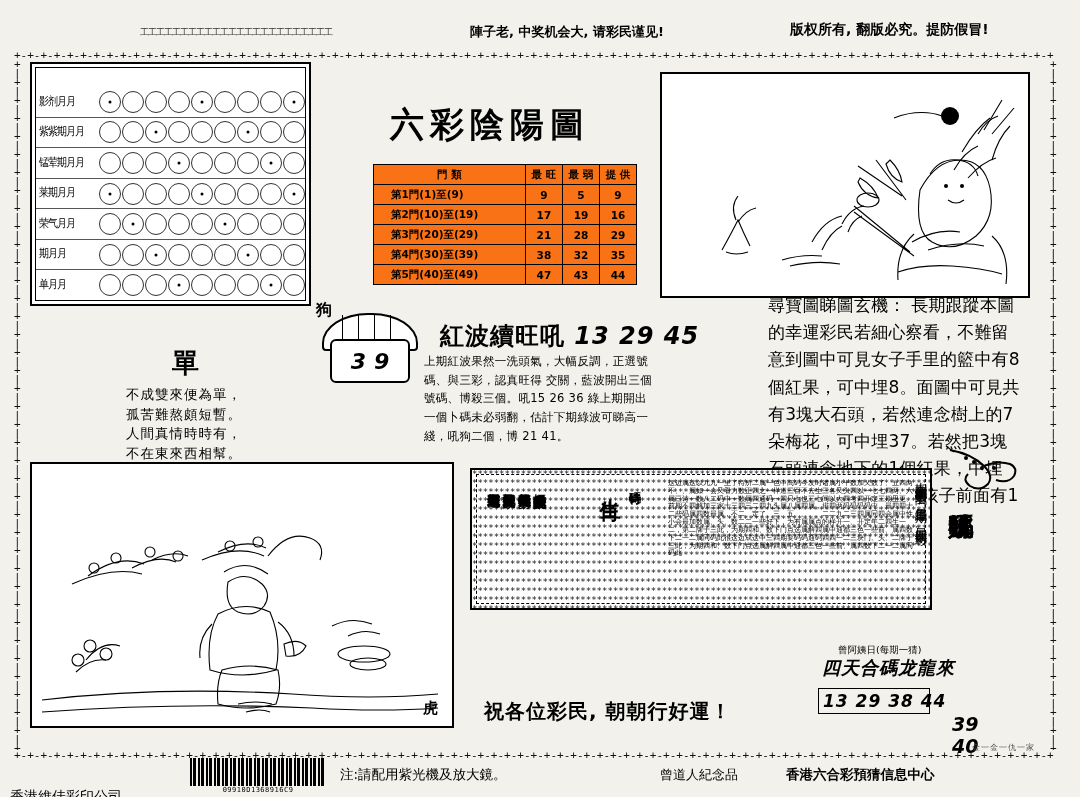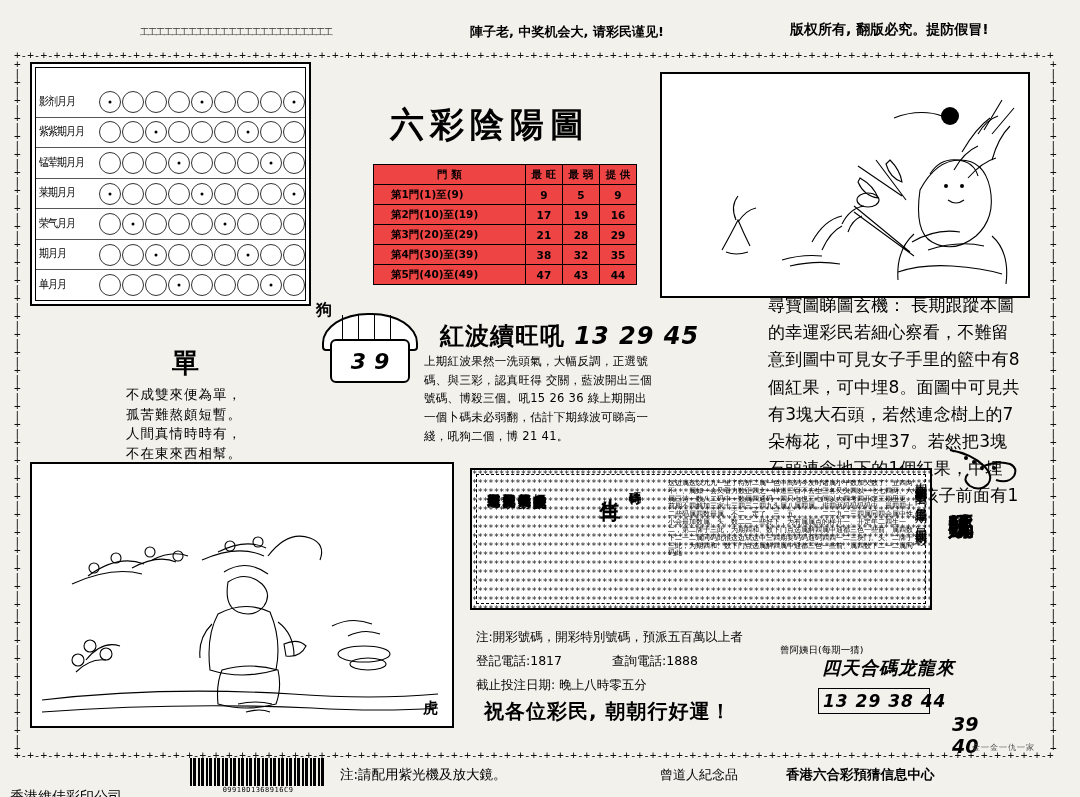"門 類" .tbl { background: #ef4444 -> #f97316 }
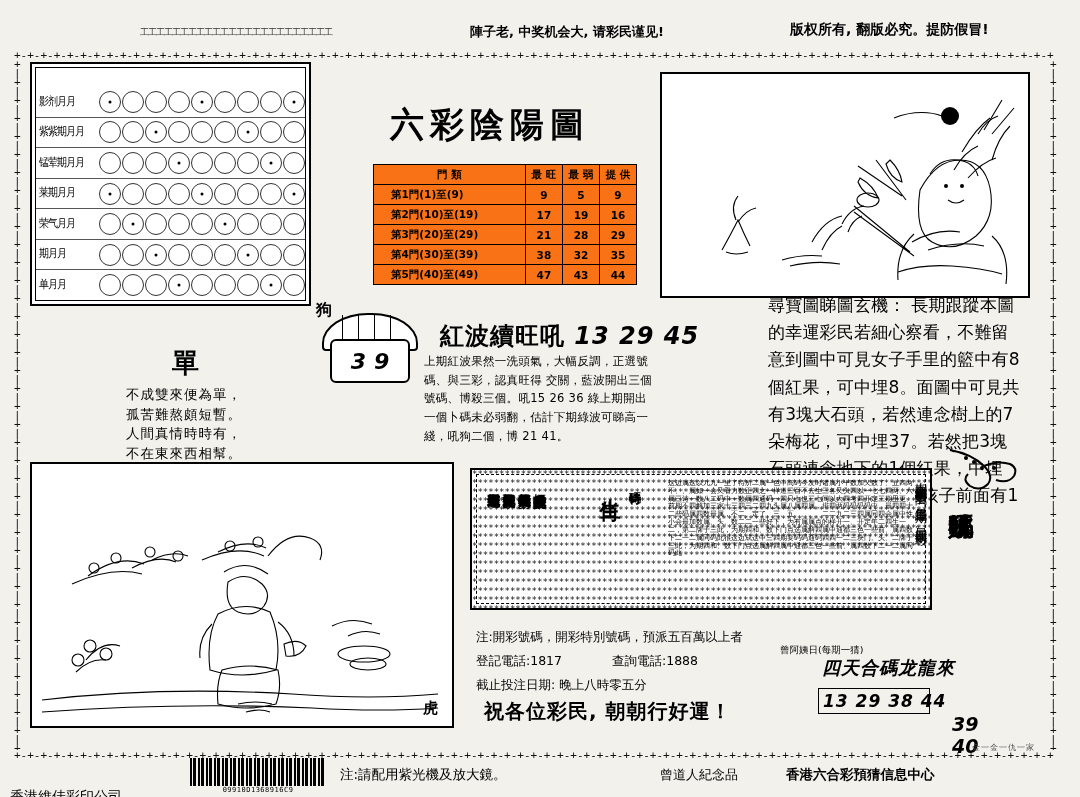"注:開彩號碼，開彩特別號碼，預派五百萬以上者" div.notes { html: <div> <div>注:開彩號碼，開彩特別號碼，預派五百萬以上者</div> <div> <span>登記電話:1817</span> <span></span> <span>查詢電話:1888</span> </div> <div>截止投注日期: 晚上八時零五分</div> </div> -> none }
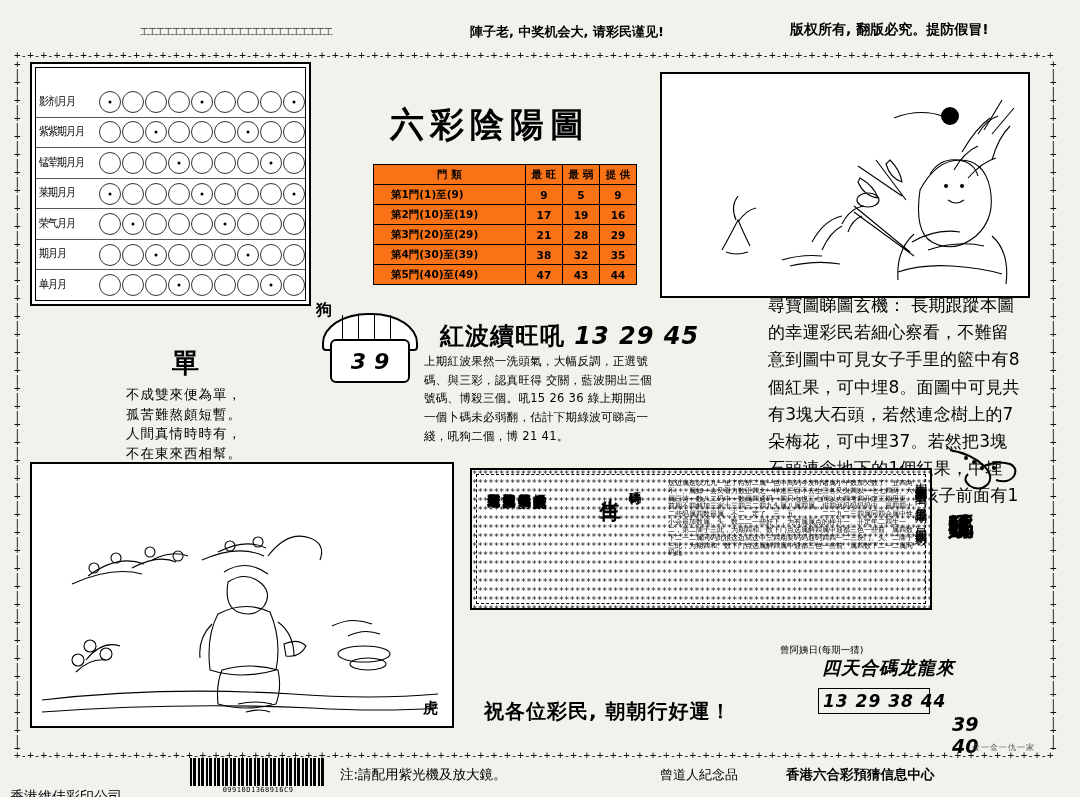"曾阿姨日(每期一猜)" .hw-lbl { left: 780px -> 838px }
